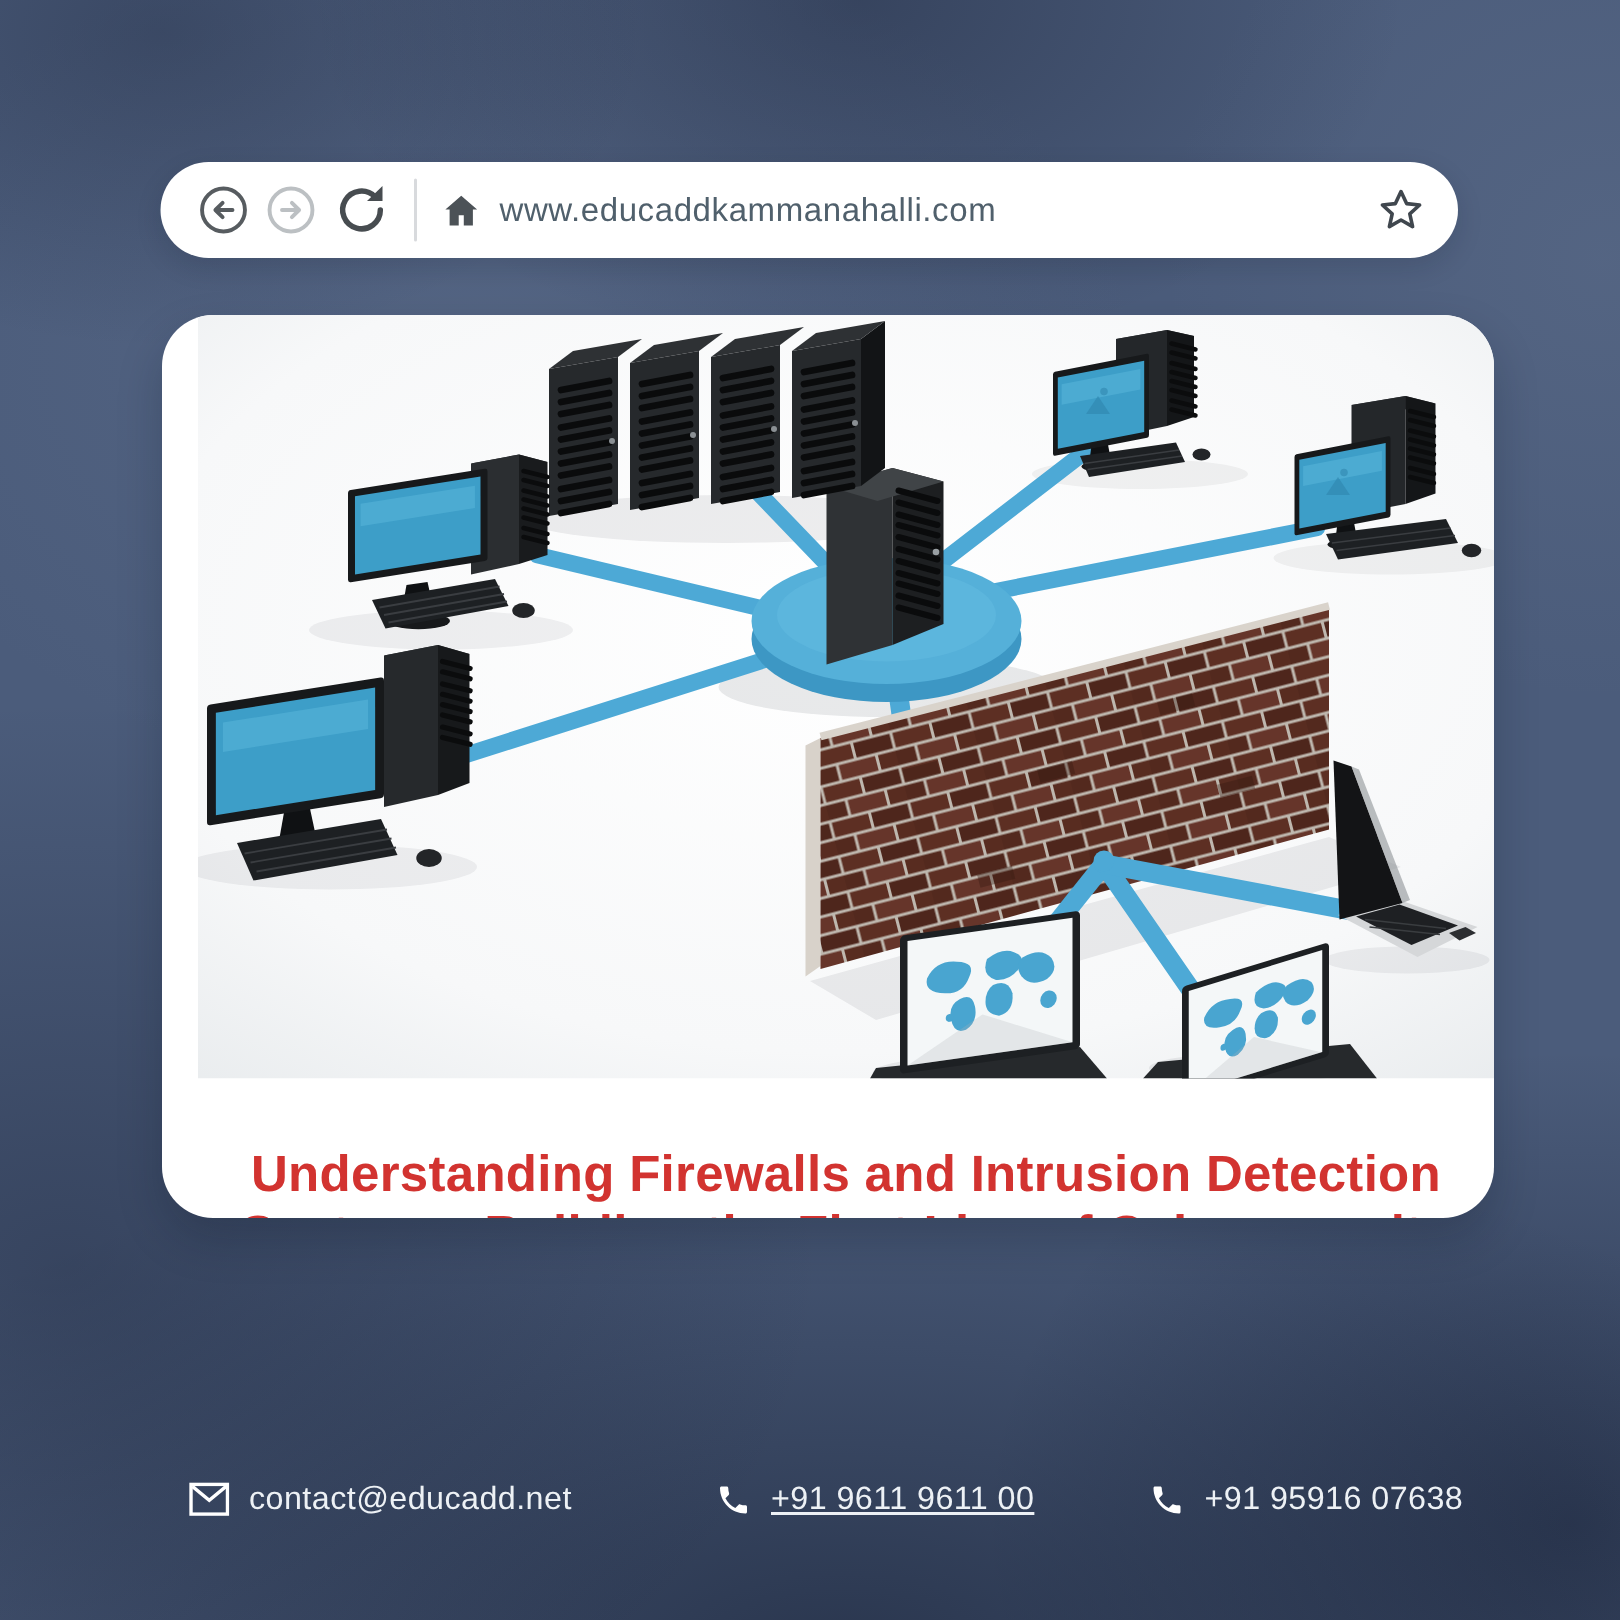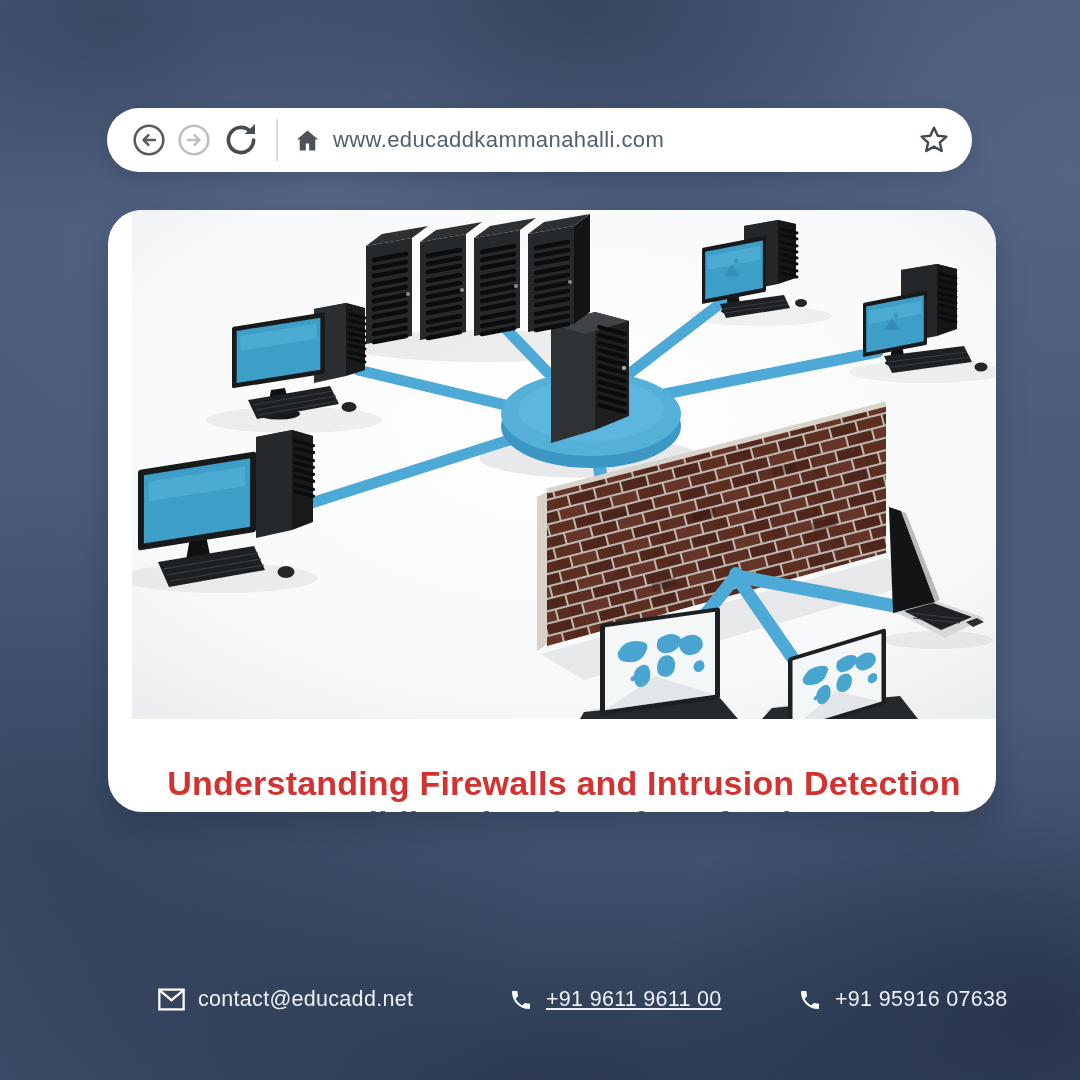"contact@educadd.net" .footer { margin-left: 32px -> none }
